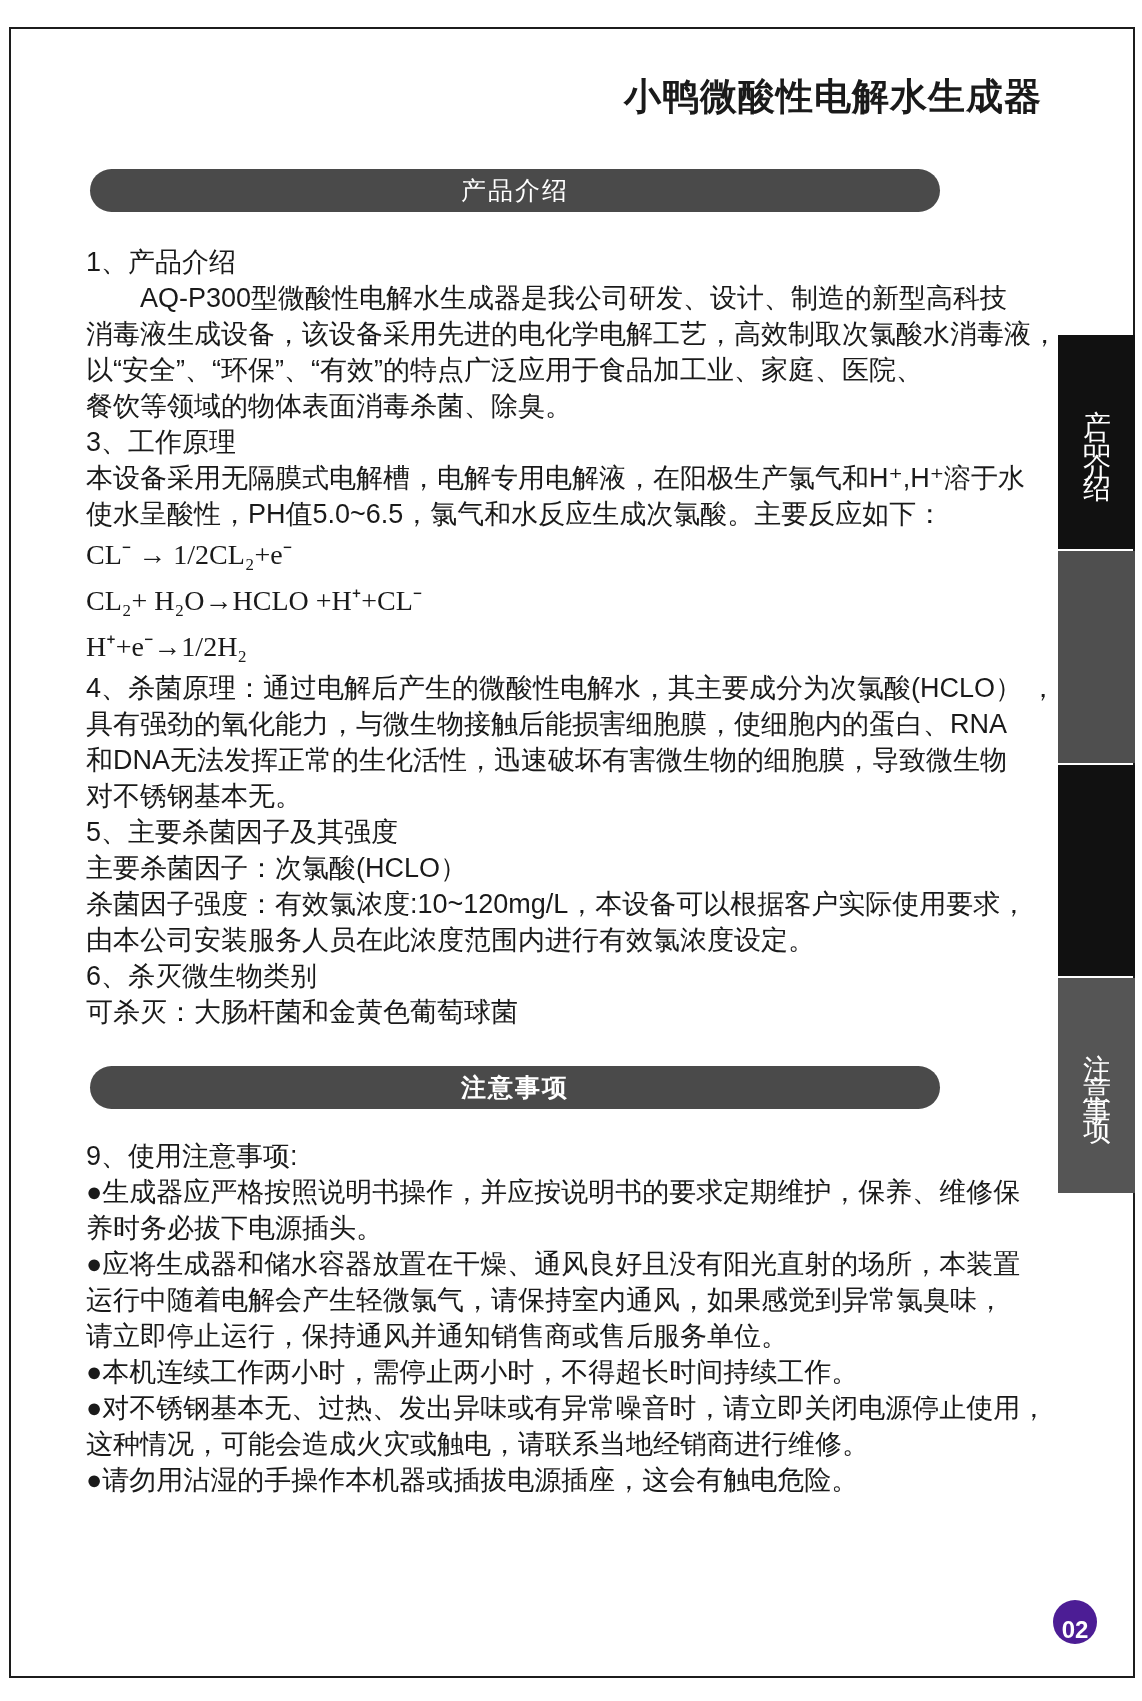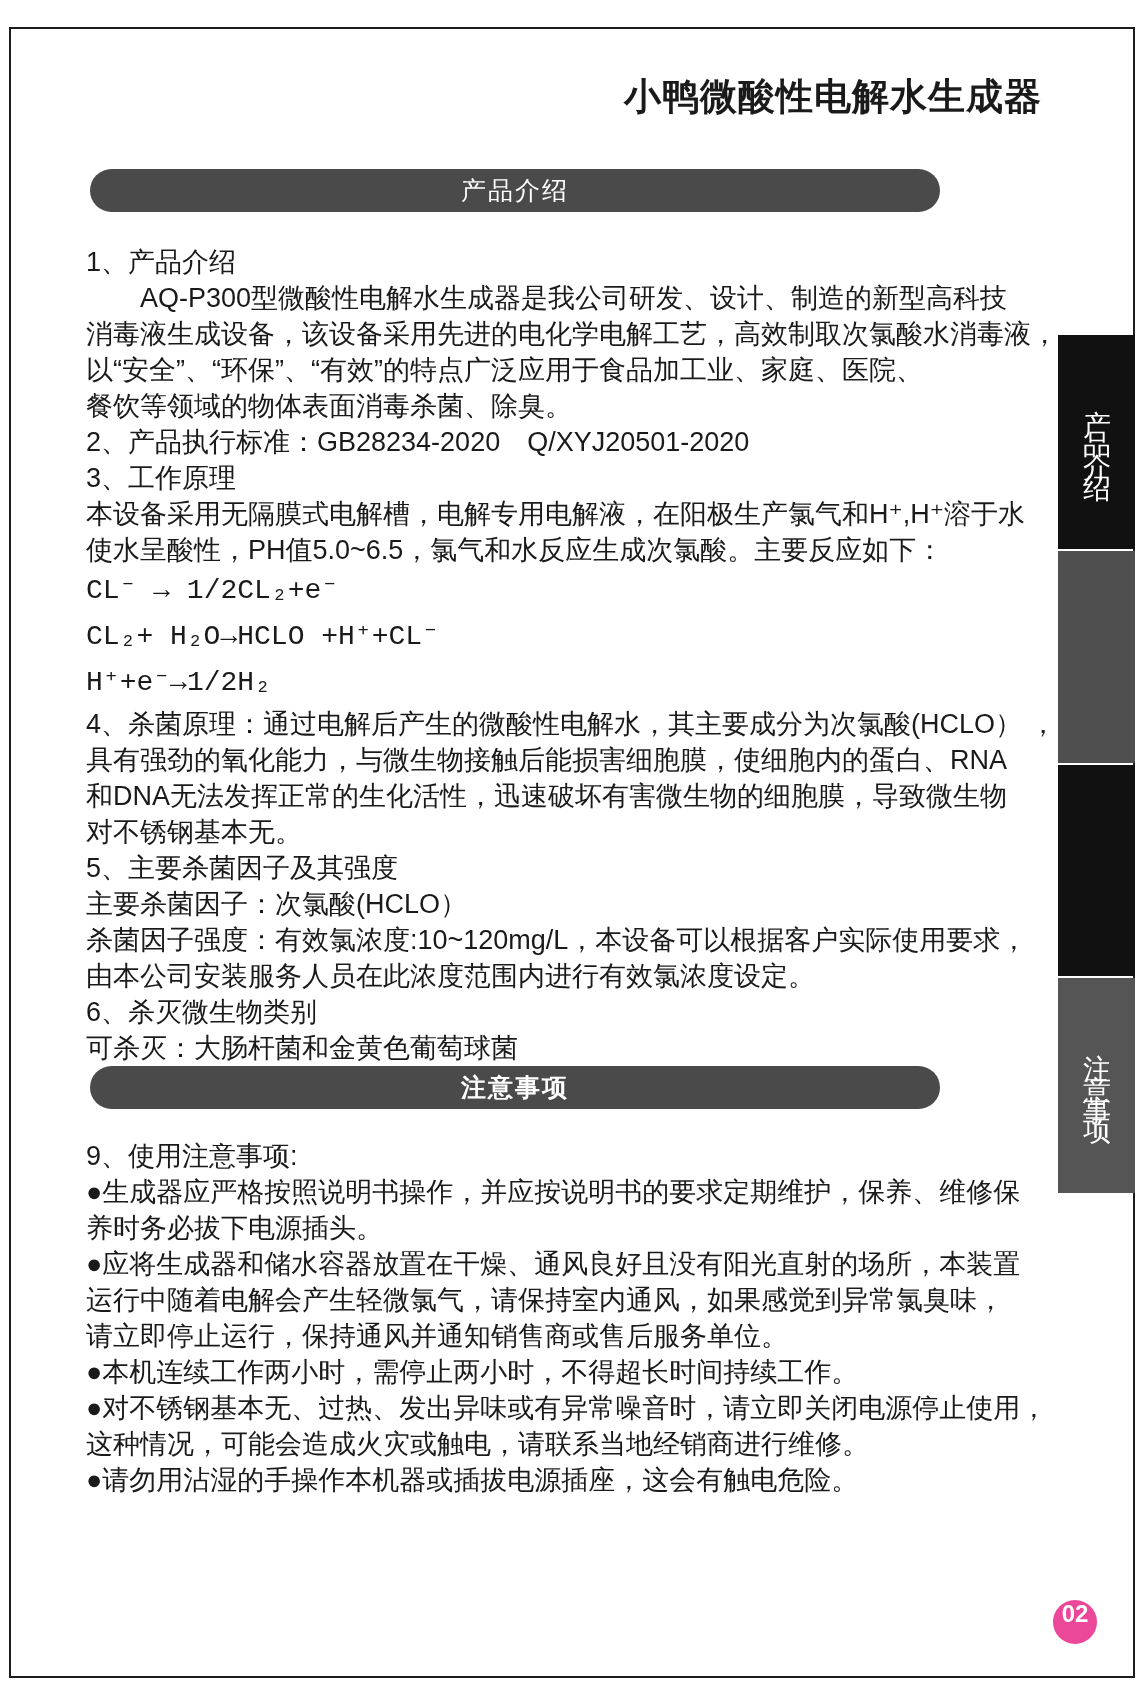"2、产品执行标准：GB28234-2020 Q/XYJ20501-2020" div.line { html: <div>2、产品执行标准：GB28234-2020 Q/XYJ20501-2020</div> -> none }
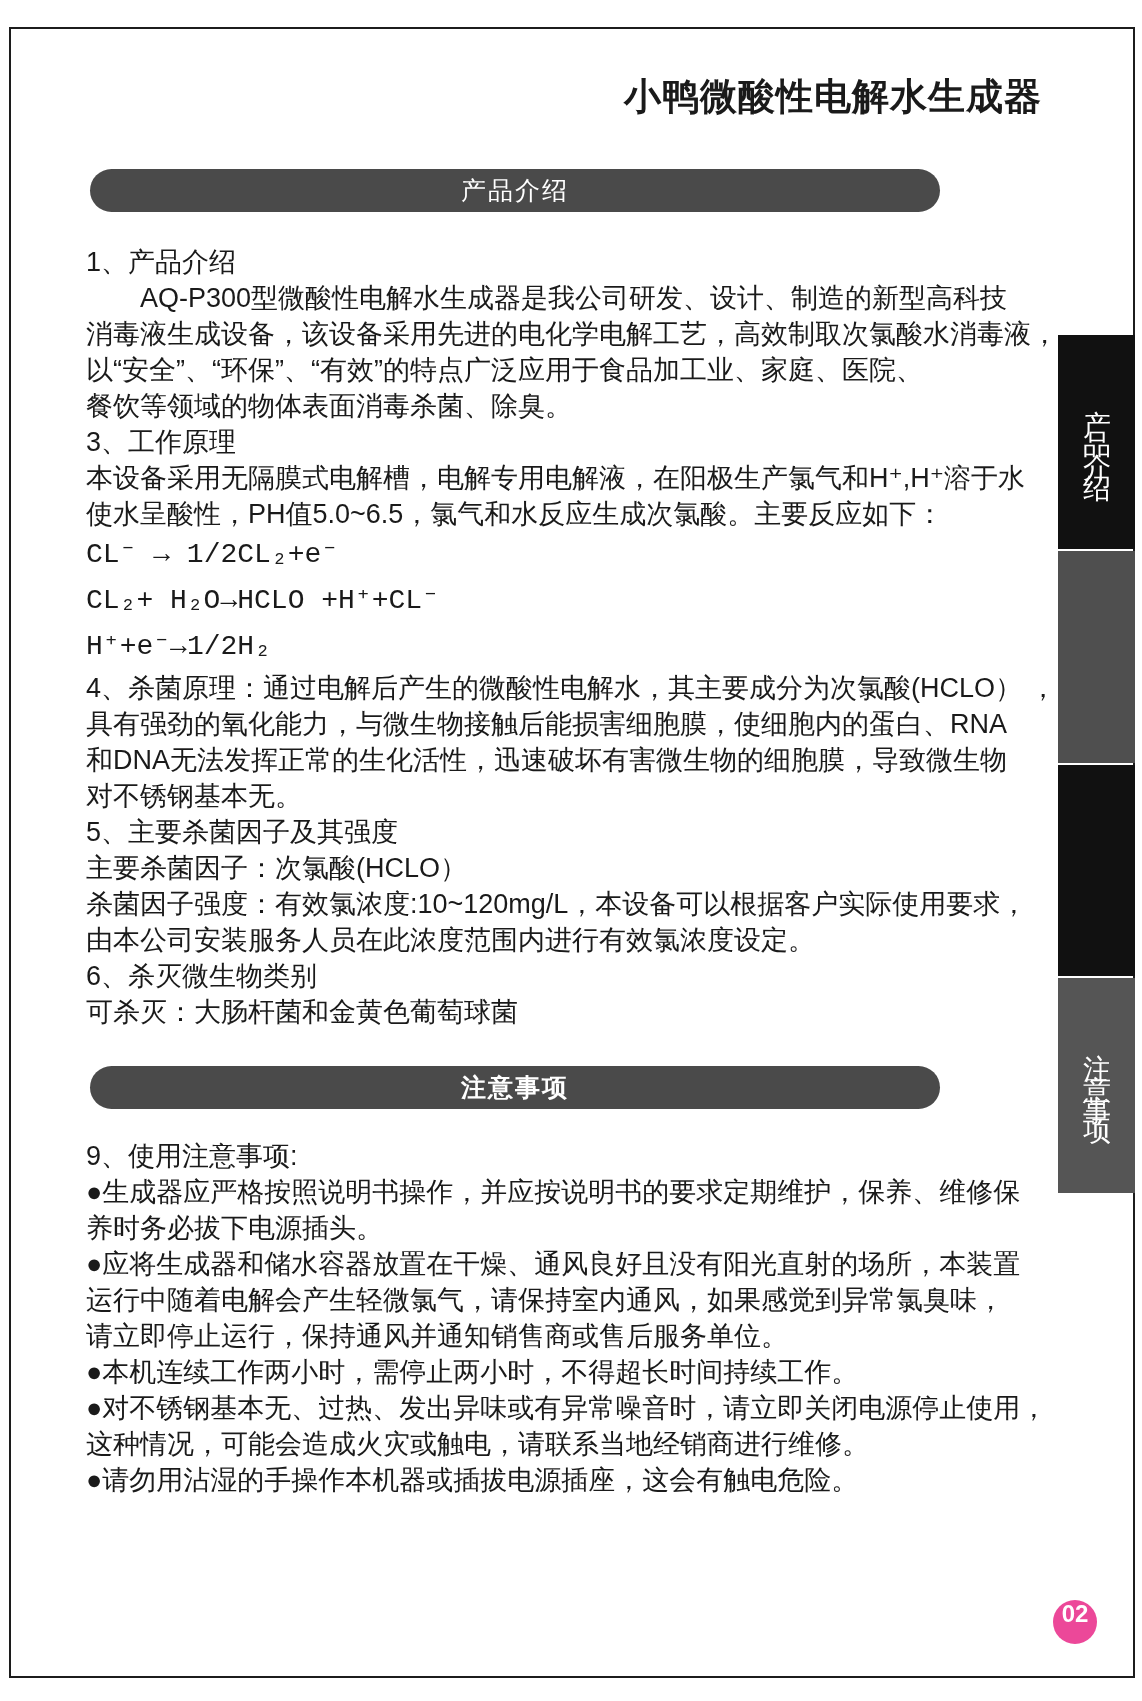"CL⁻ → 1/2CL₂+e⁻" .eq { font-family: Liberation Mono, monospace -> Liberation Serif, serif }
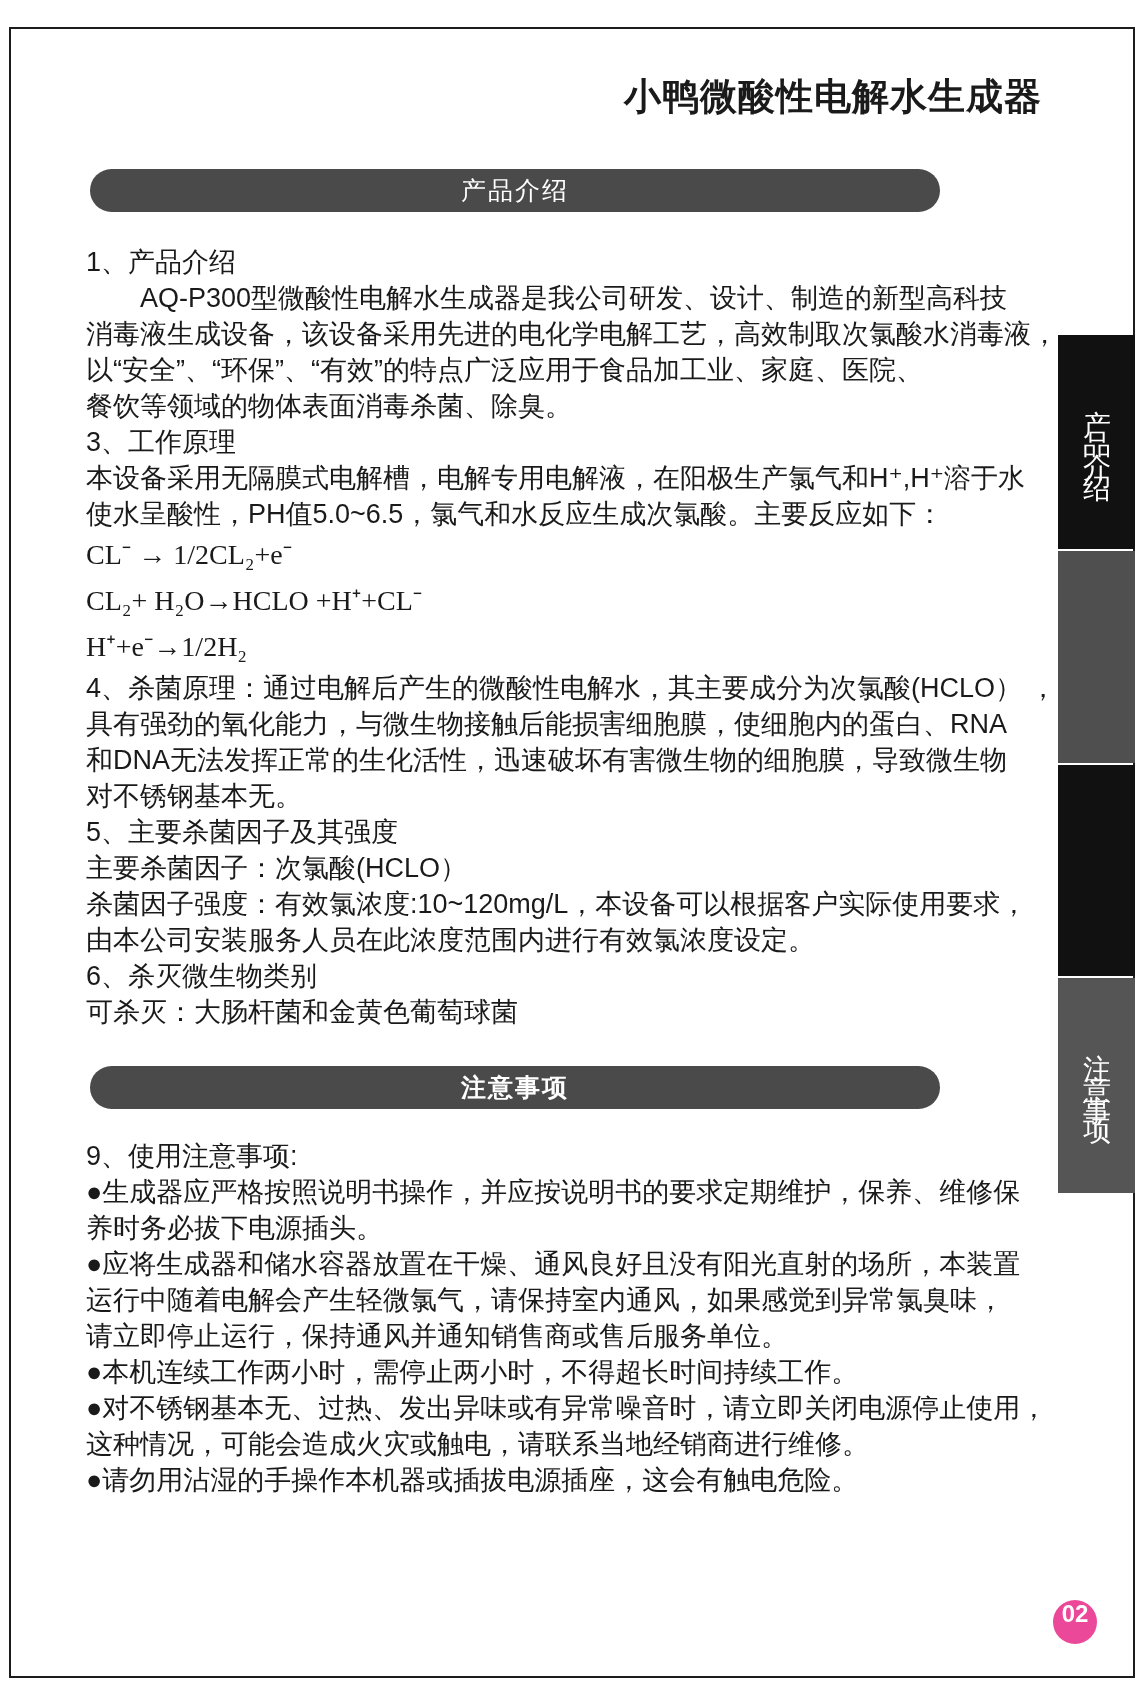"02" .pagenum { align-items: flex-start -> flex-end; background: #ec4899 -> #4c1d95 }
